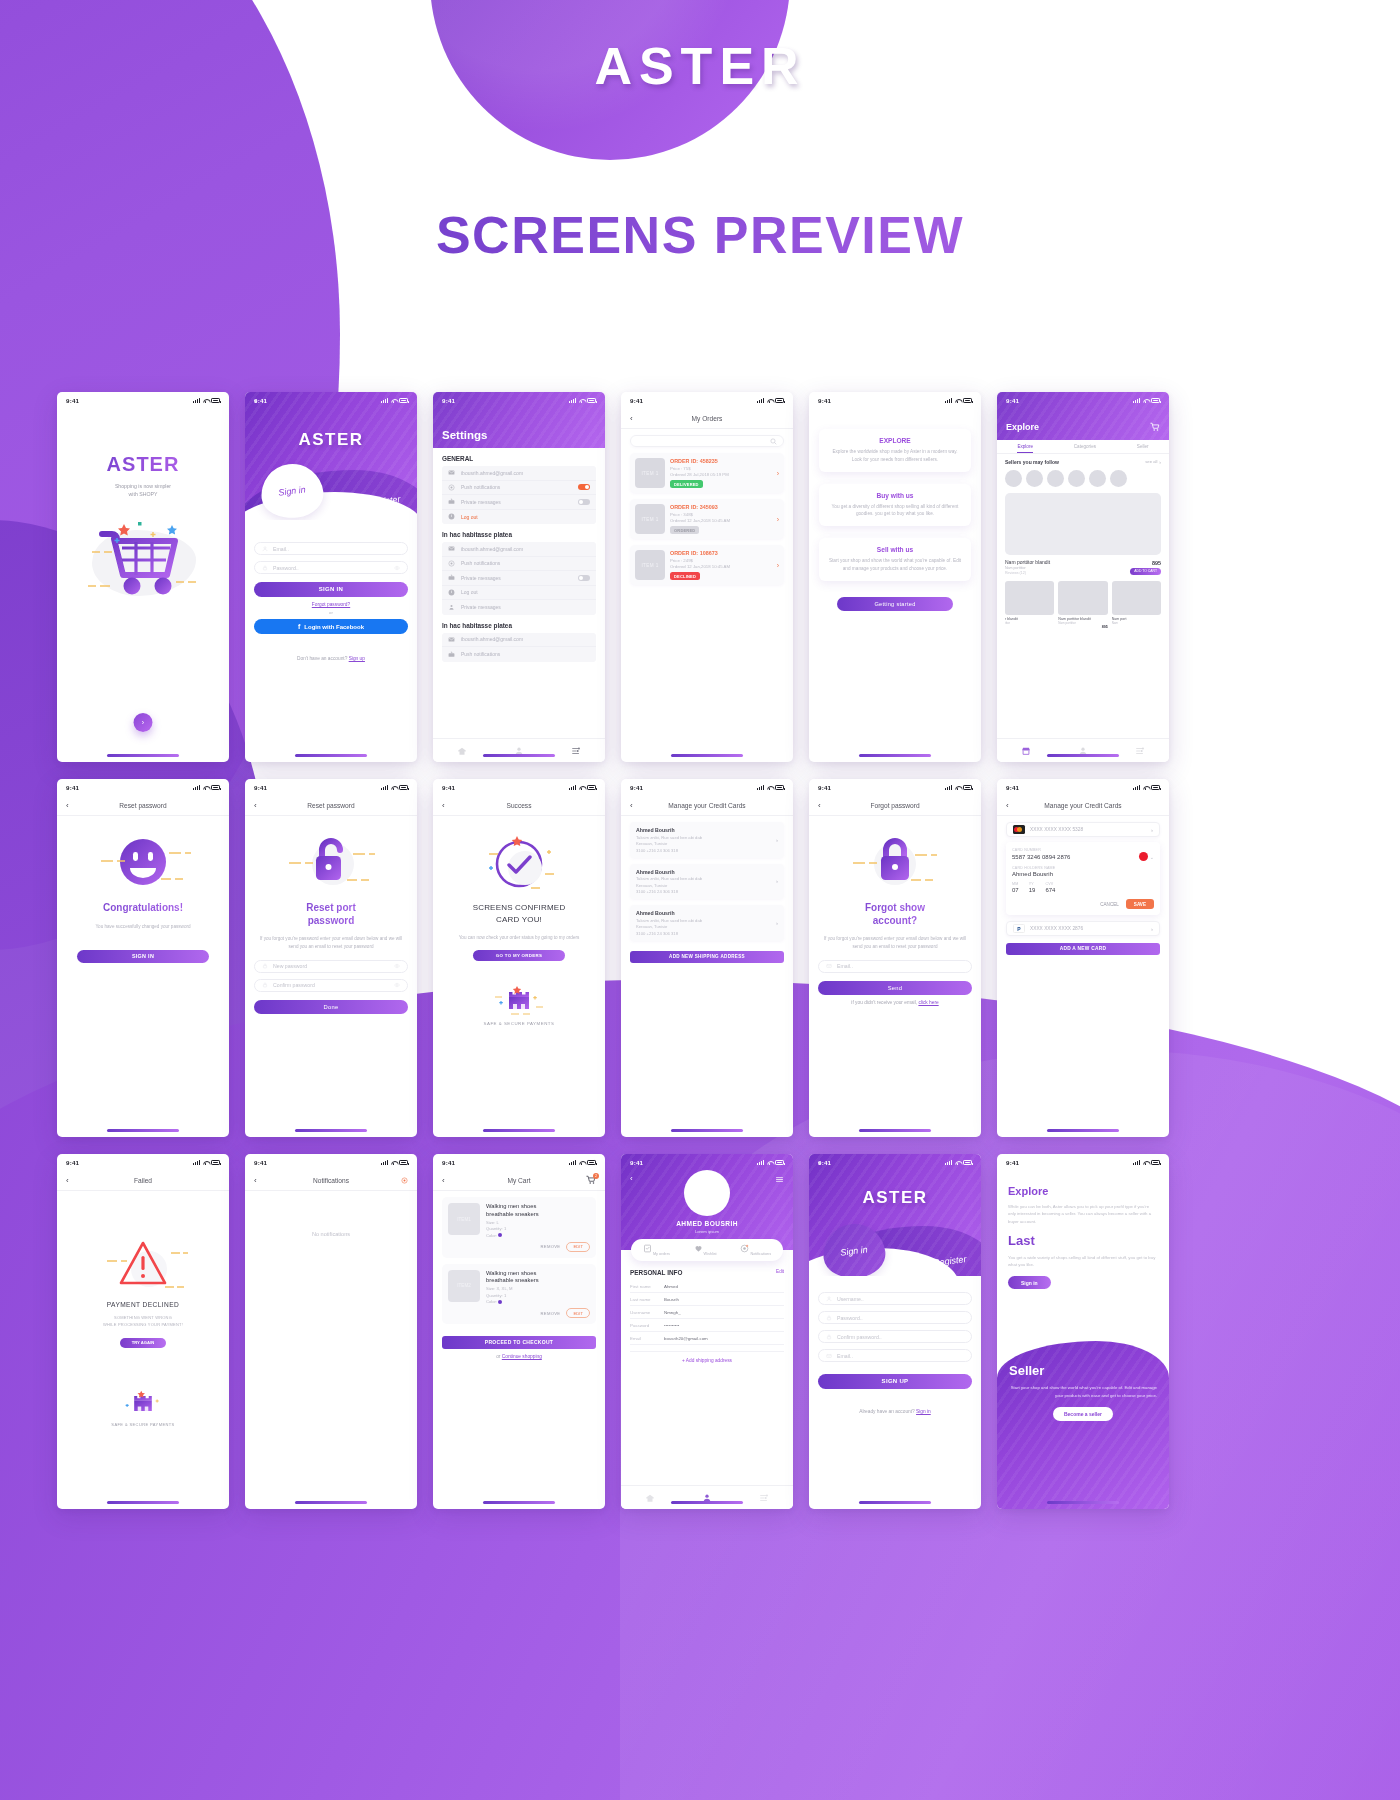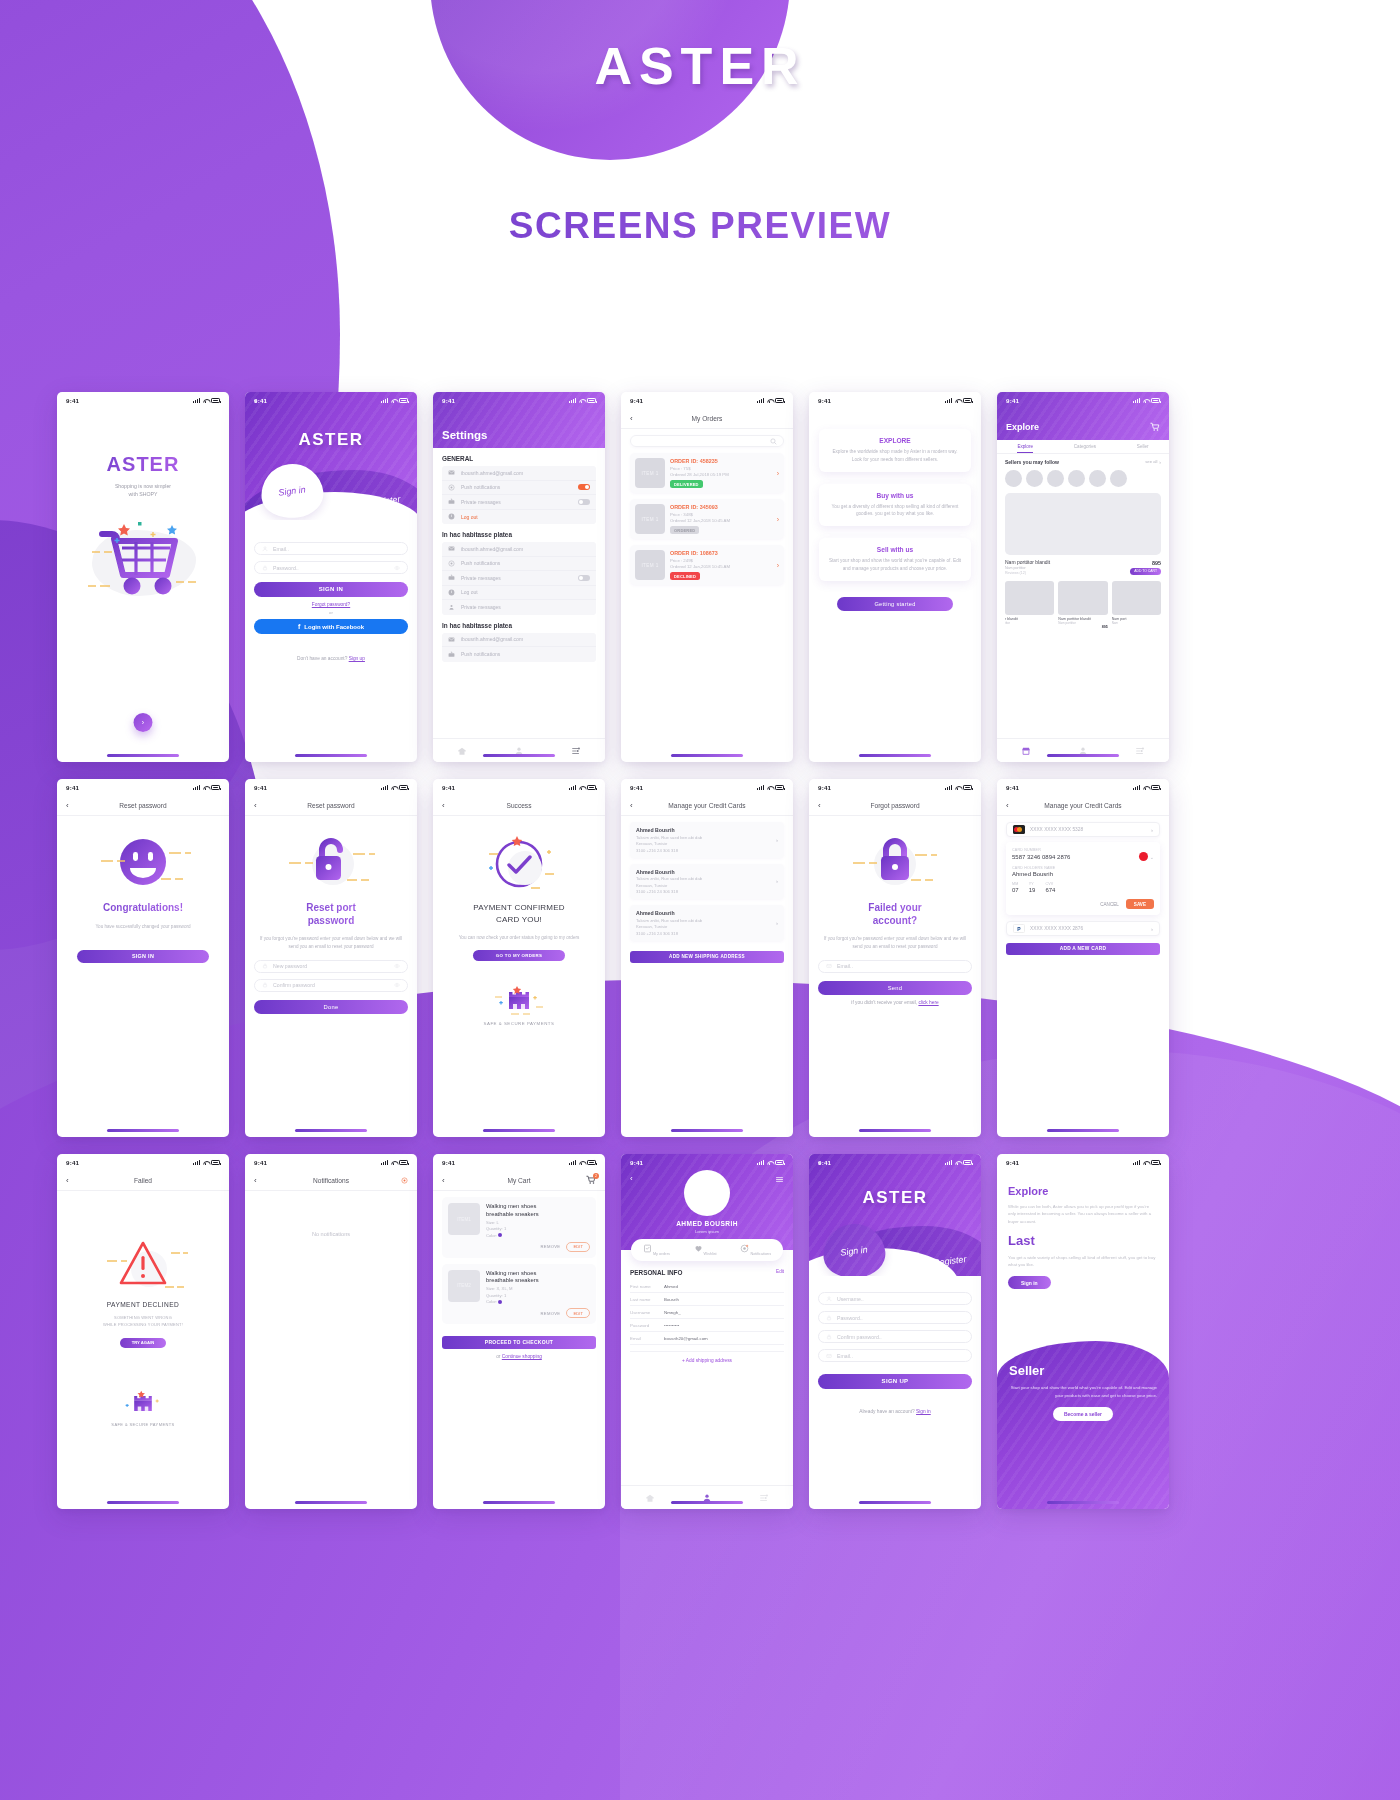"SCREENS PREVIEW" .hero-title { font-size: 37px -> 52px }
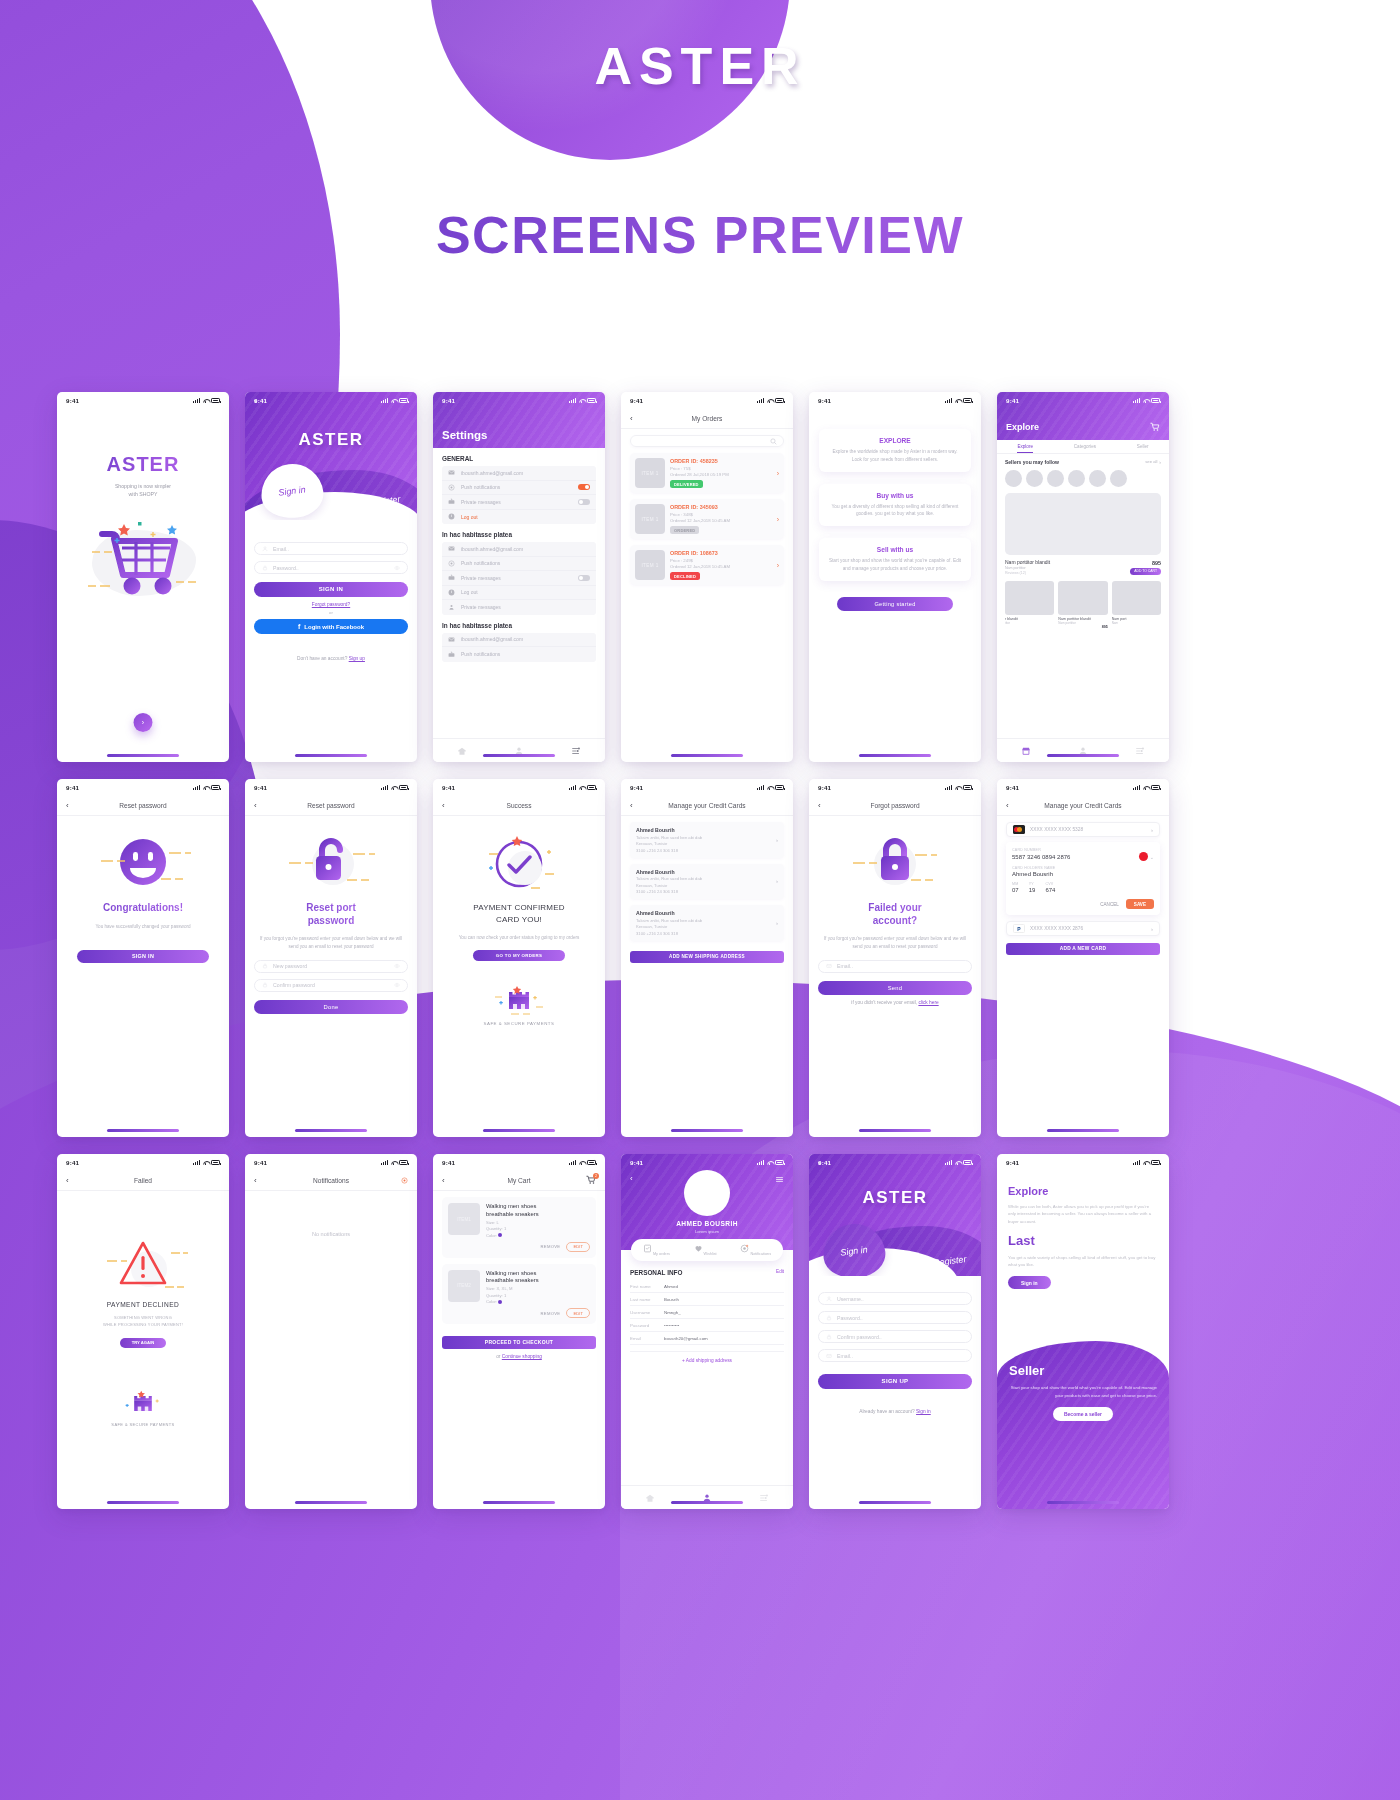"PAYMENT CONFIRMED" div { text: PAYMENT -> SCREENS }
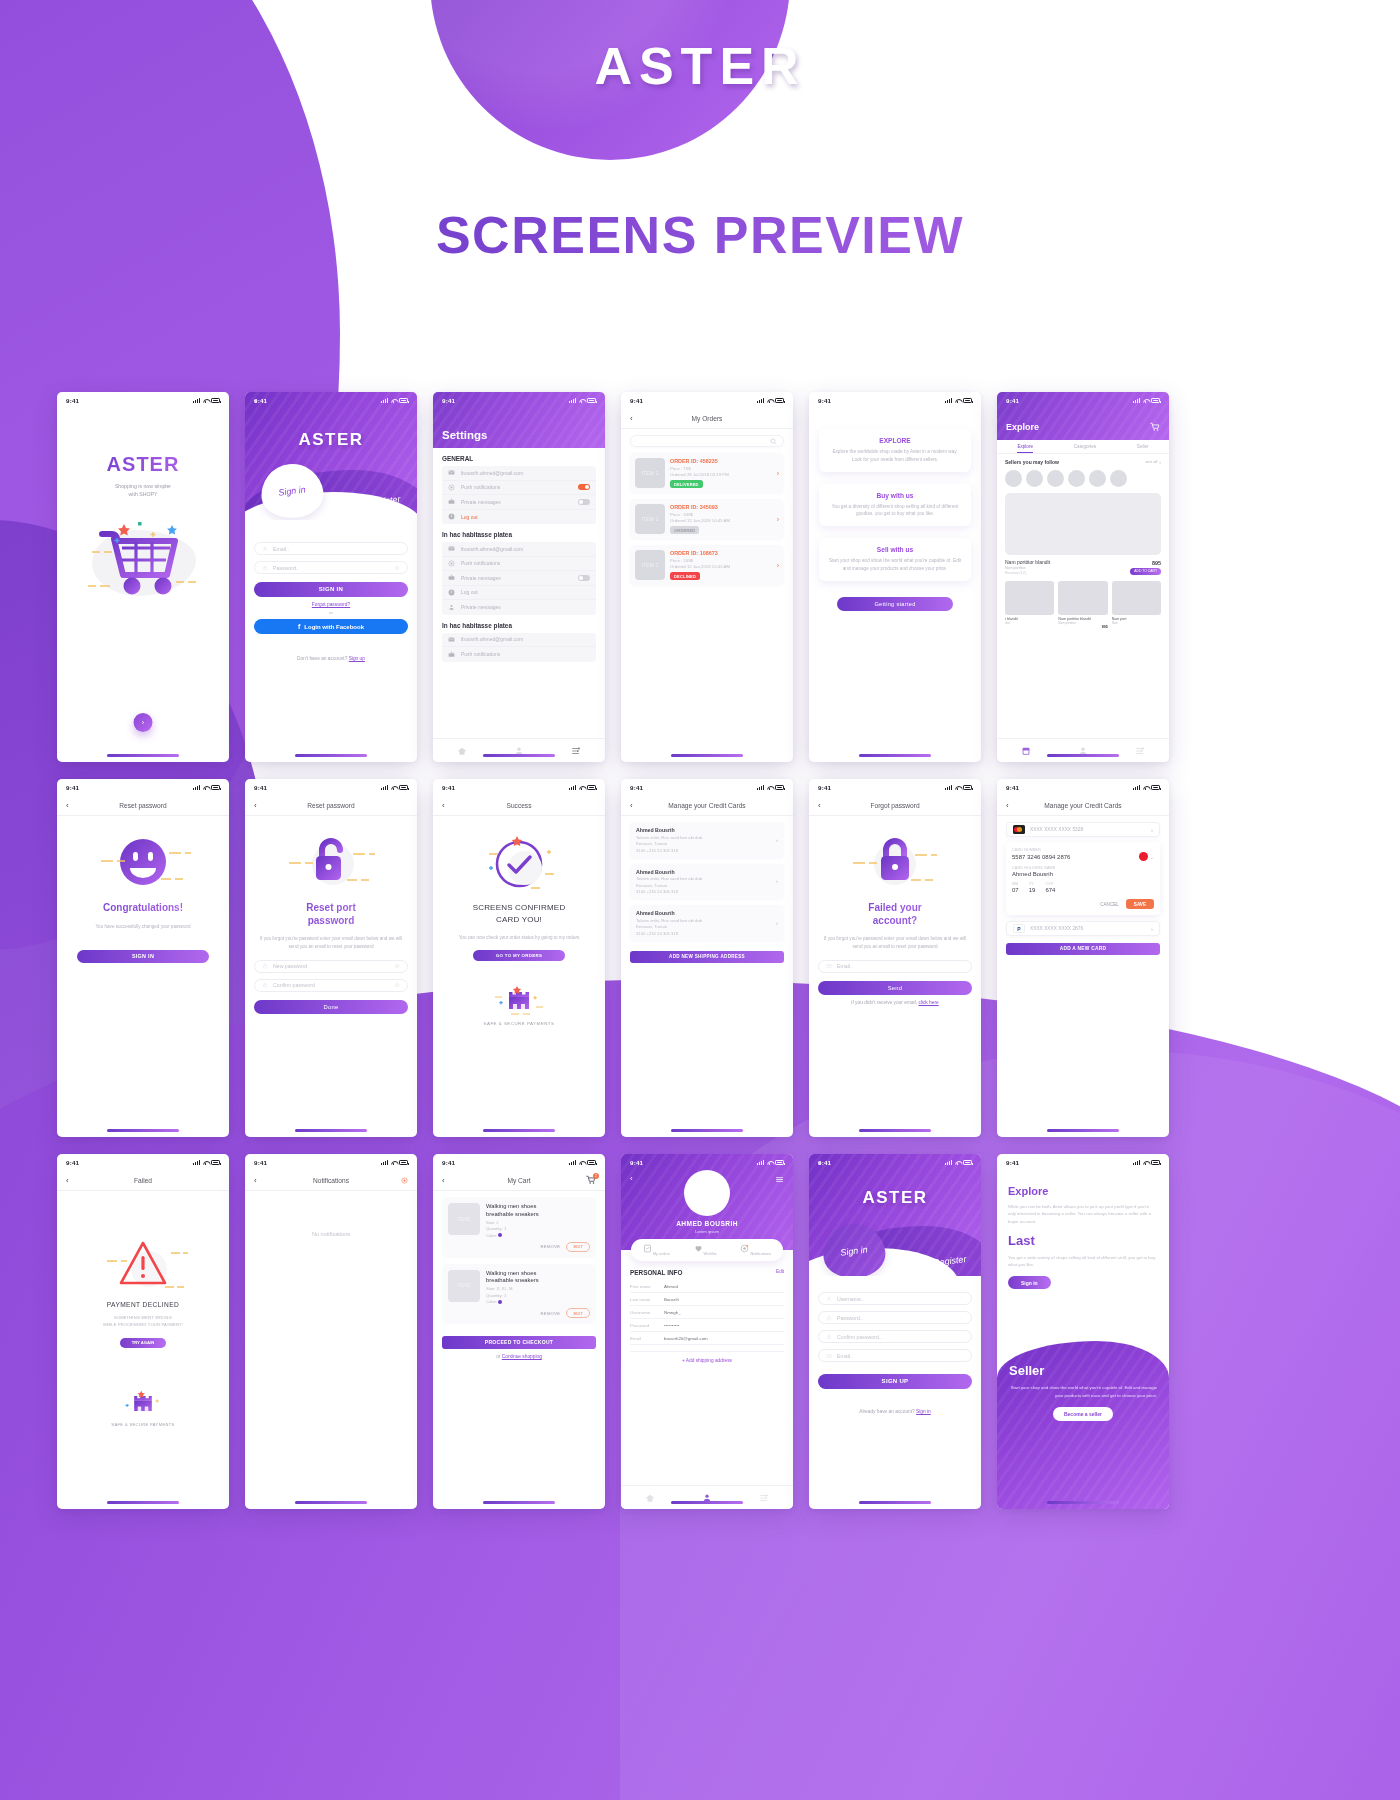"Failed your" span { text: Failed your -> Forgot show }
